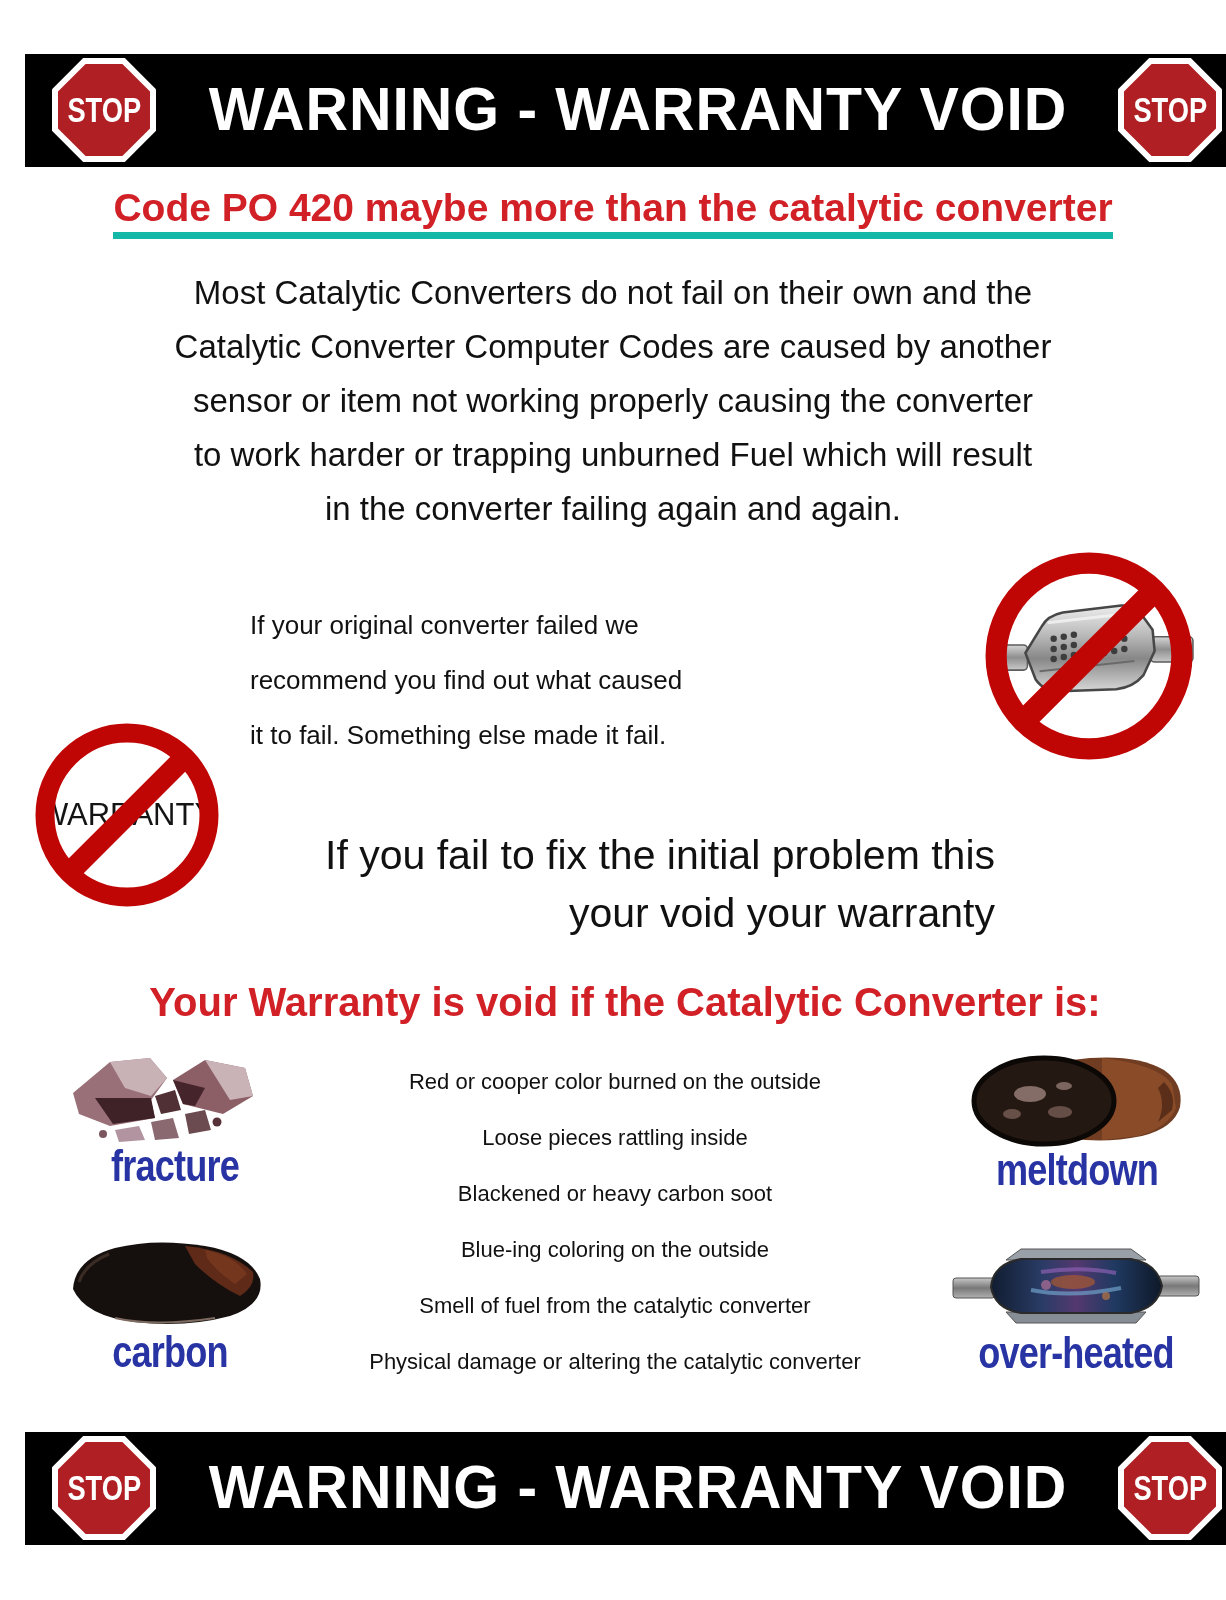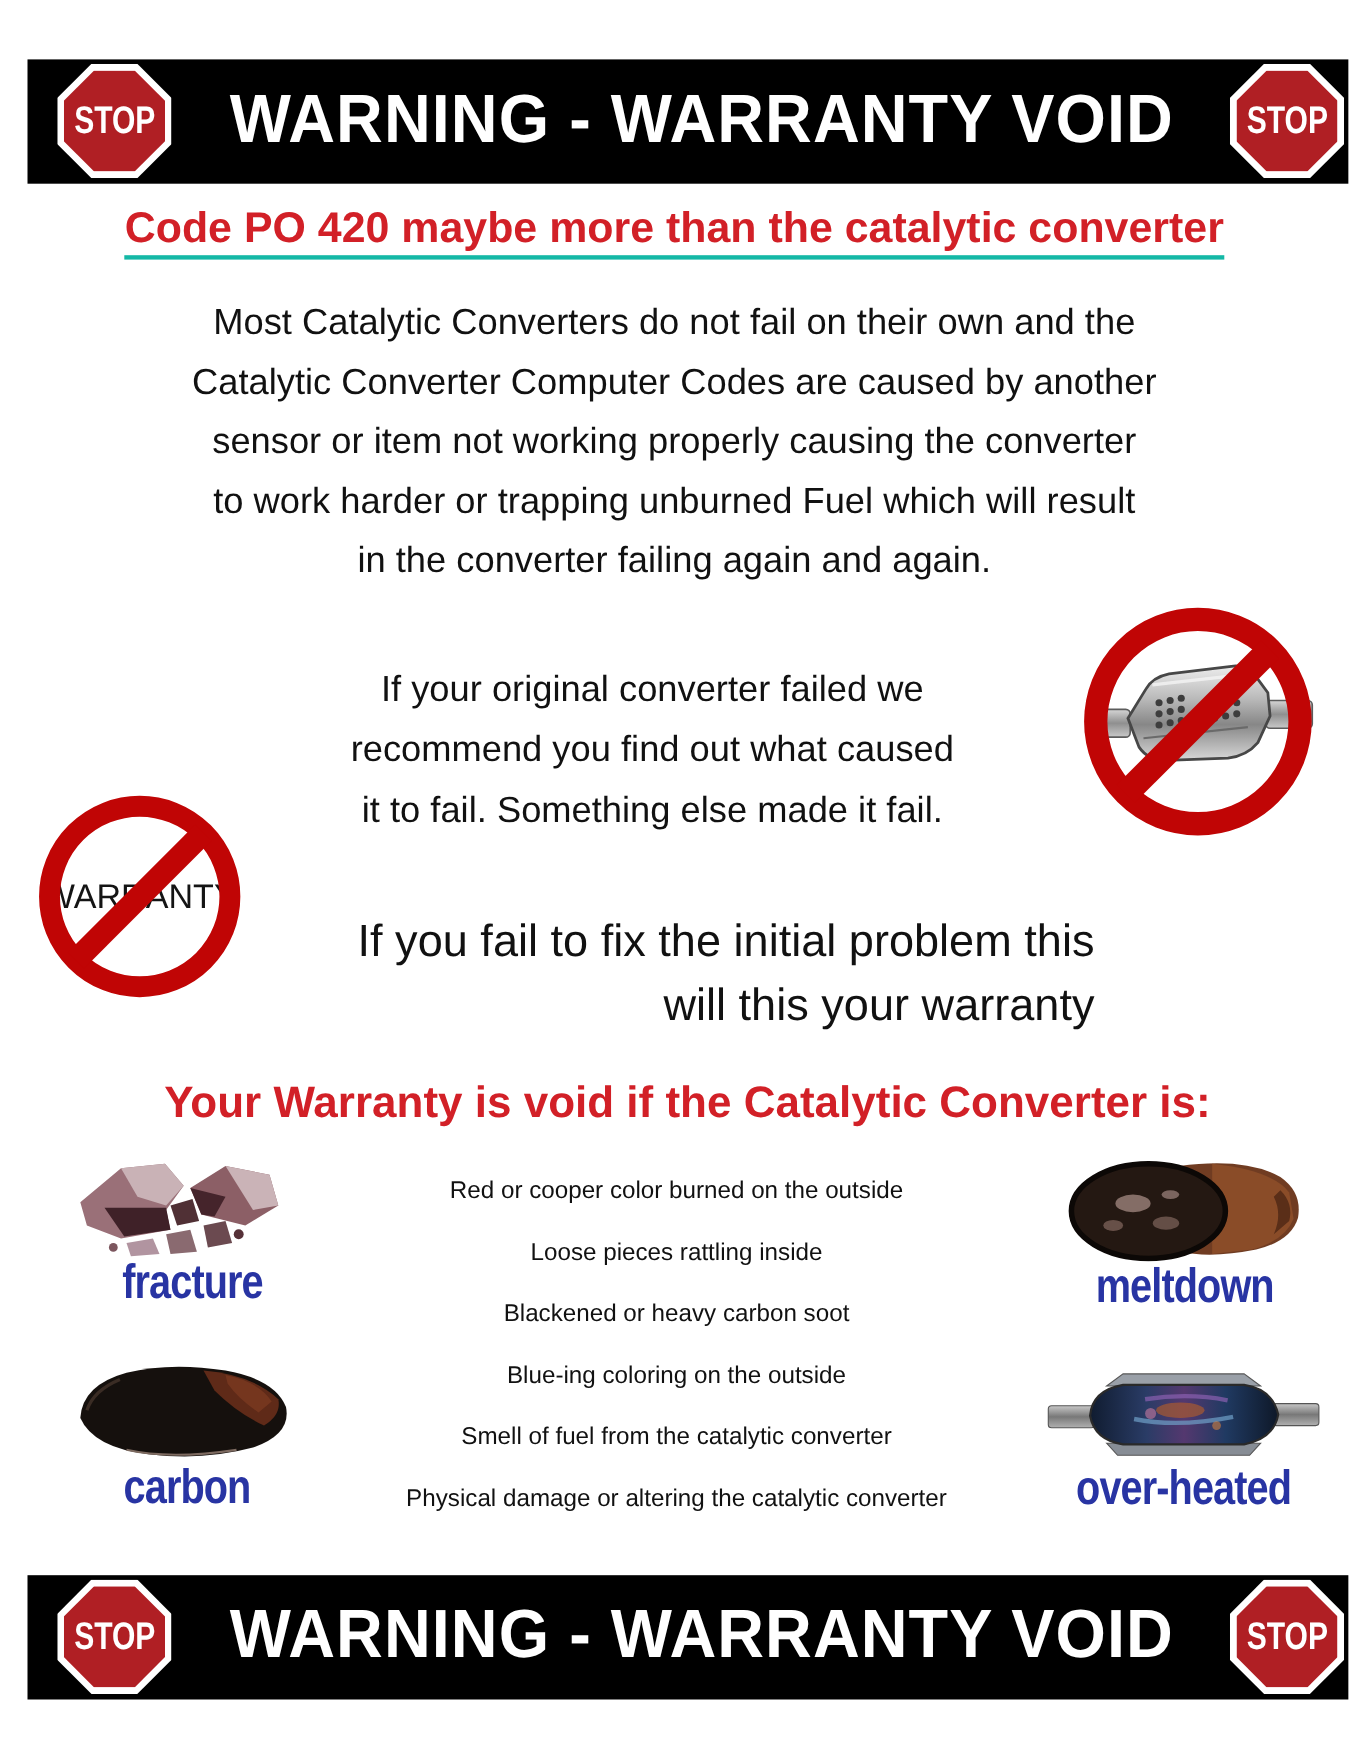"Code PO 420 maybe more" .code-heading .underline { border-bottom: 4px solid #14b8a6 -> 7px solid #14b8a6 }
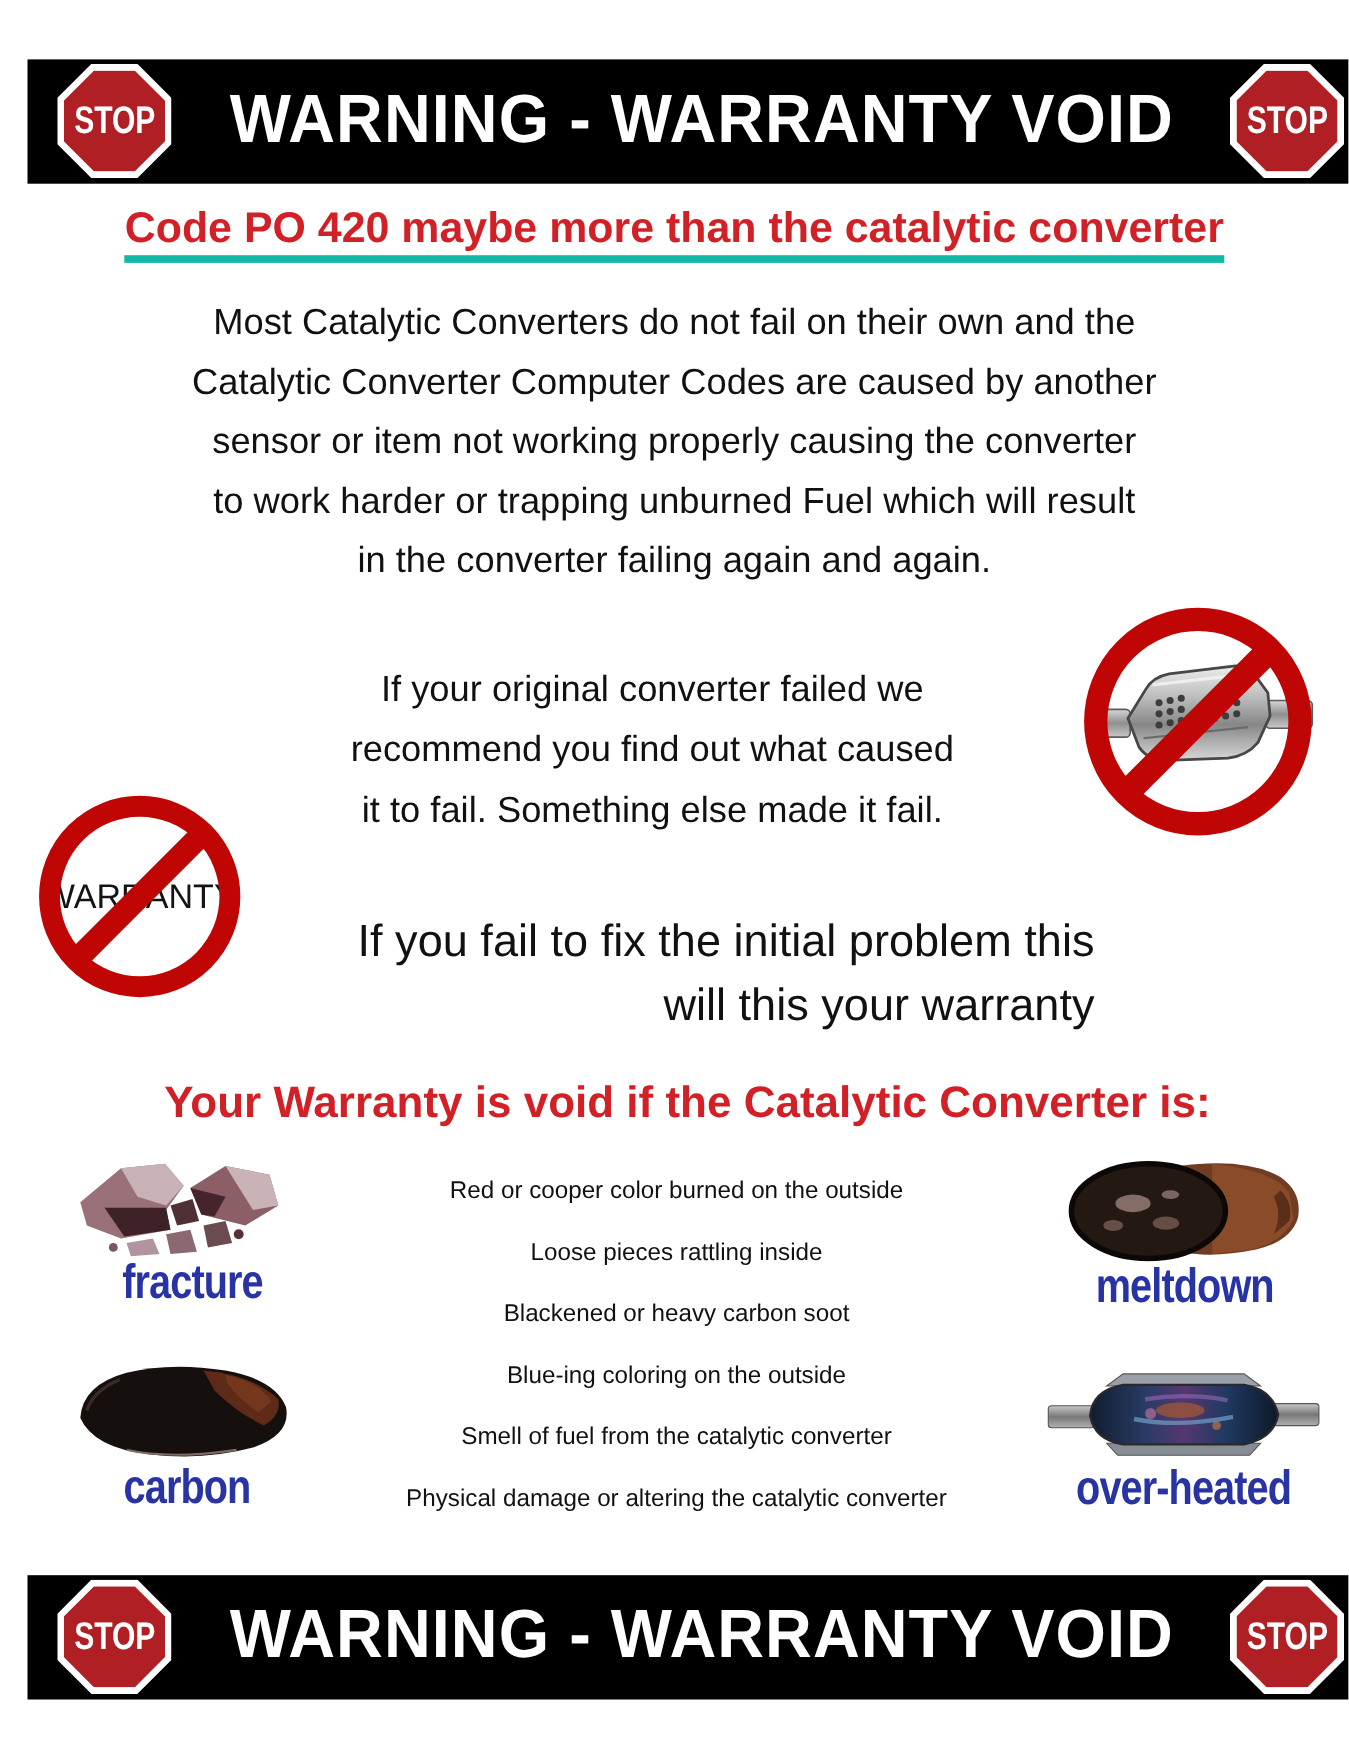"If your original converter failed" .recommend { font-size: 33px -> 26px; left: 238px -> 250px; text-align: center -> left }
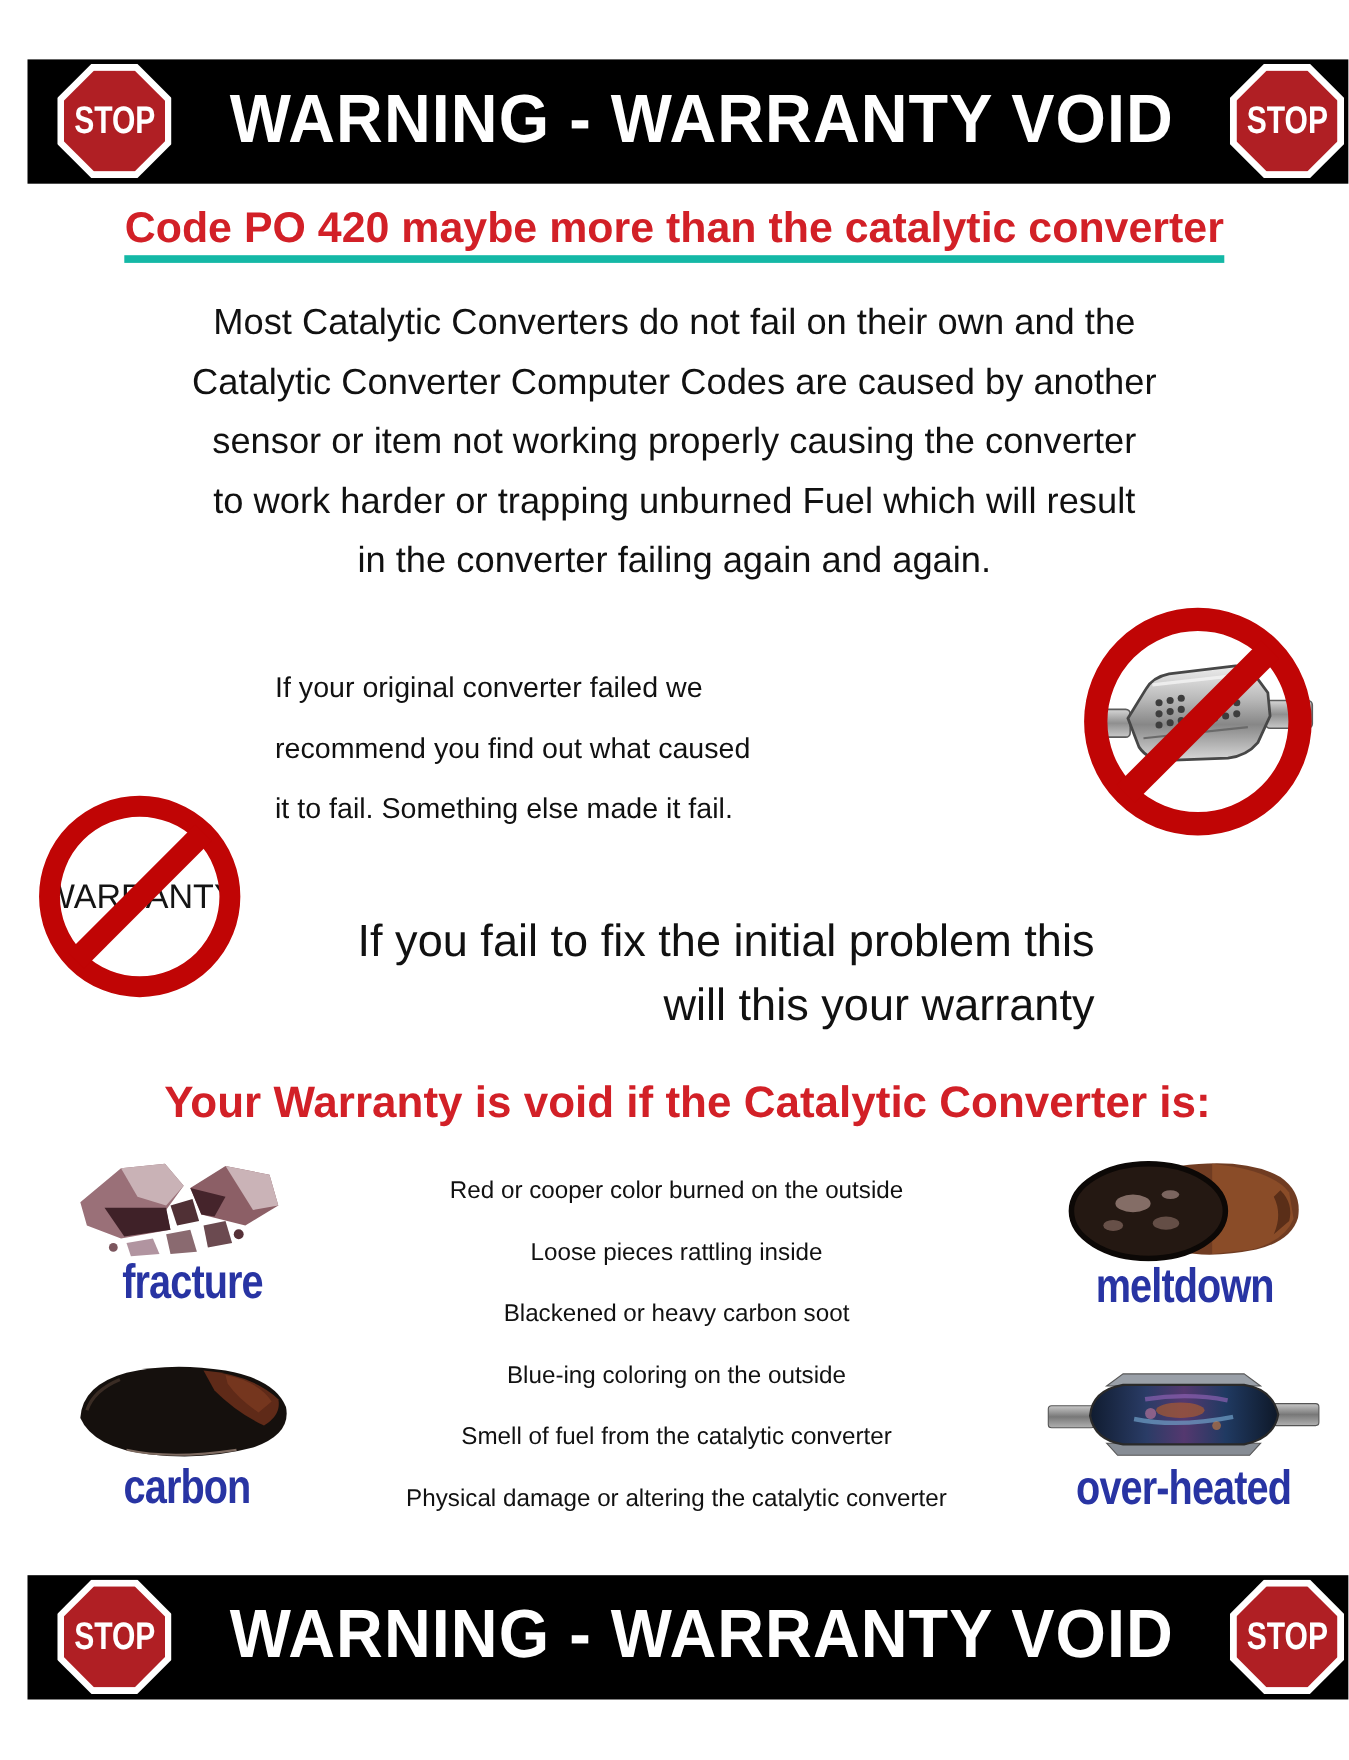"will this your warranty" div { text: will this -> your void }
